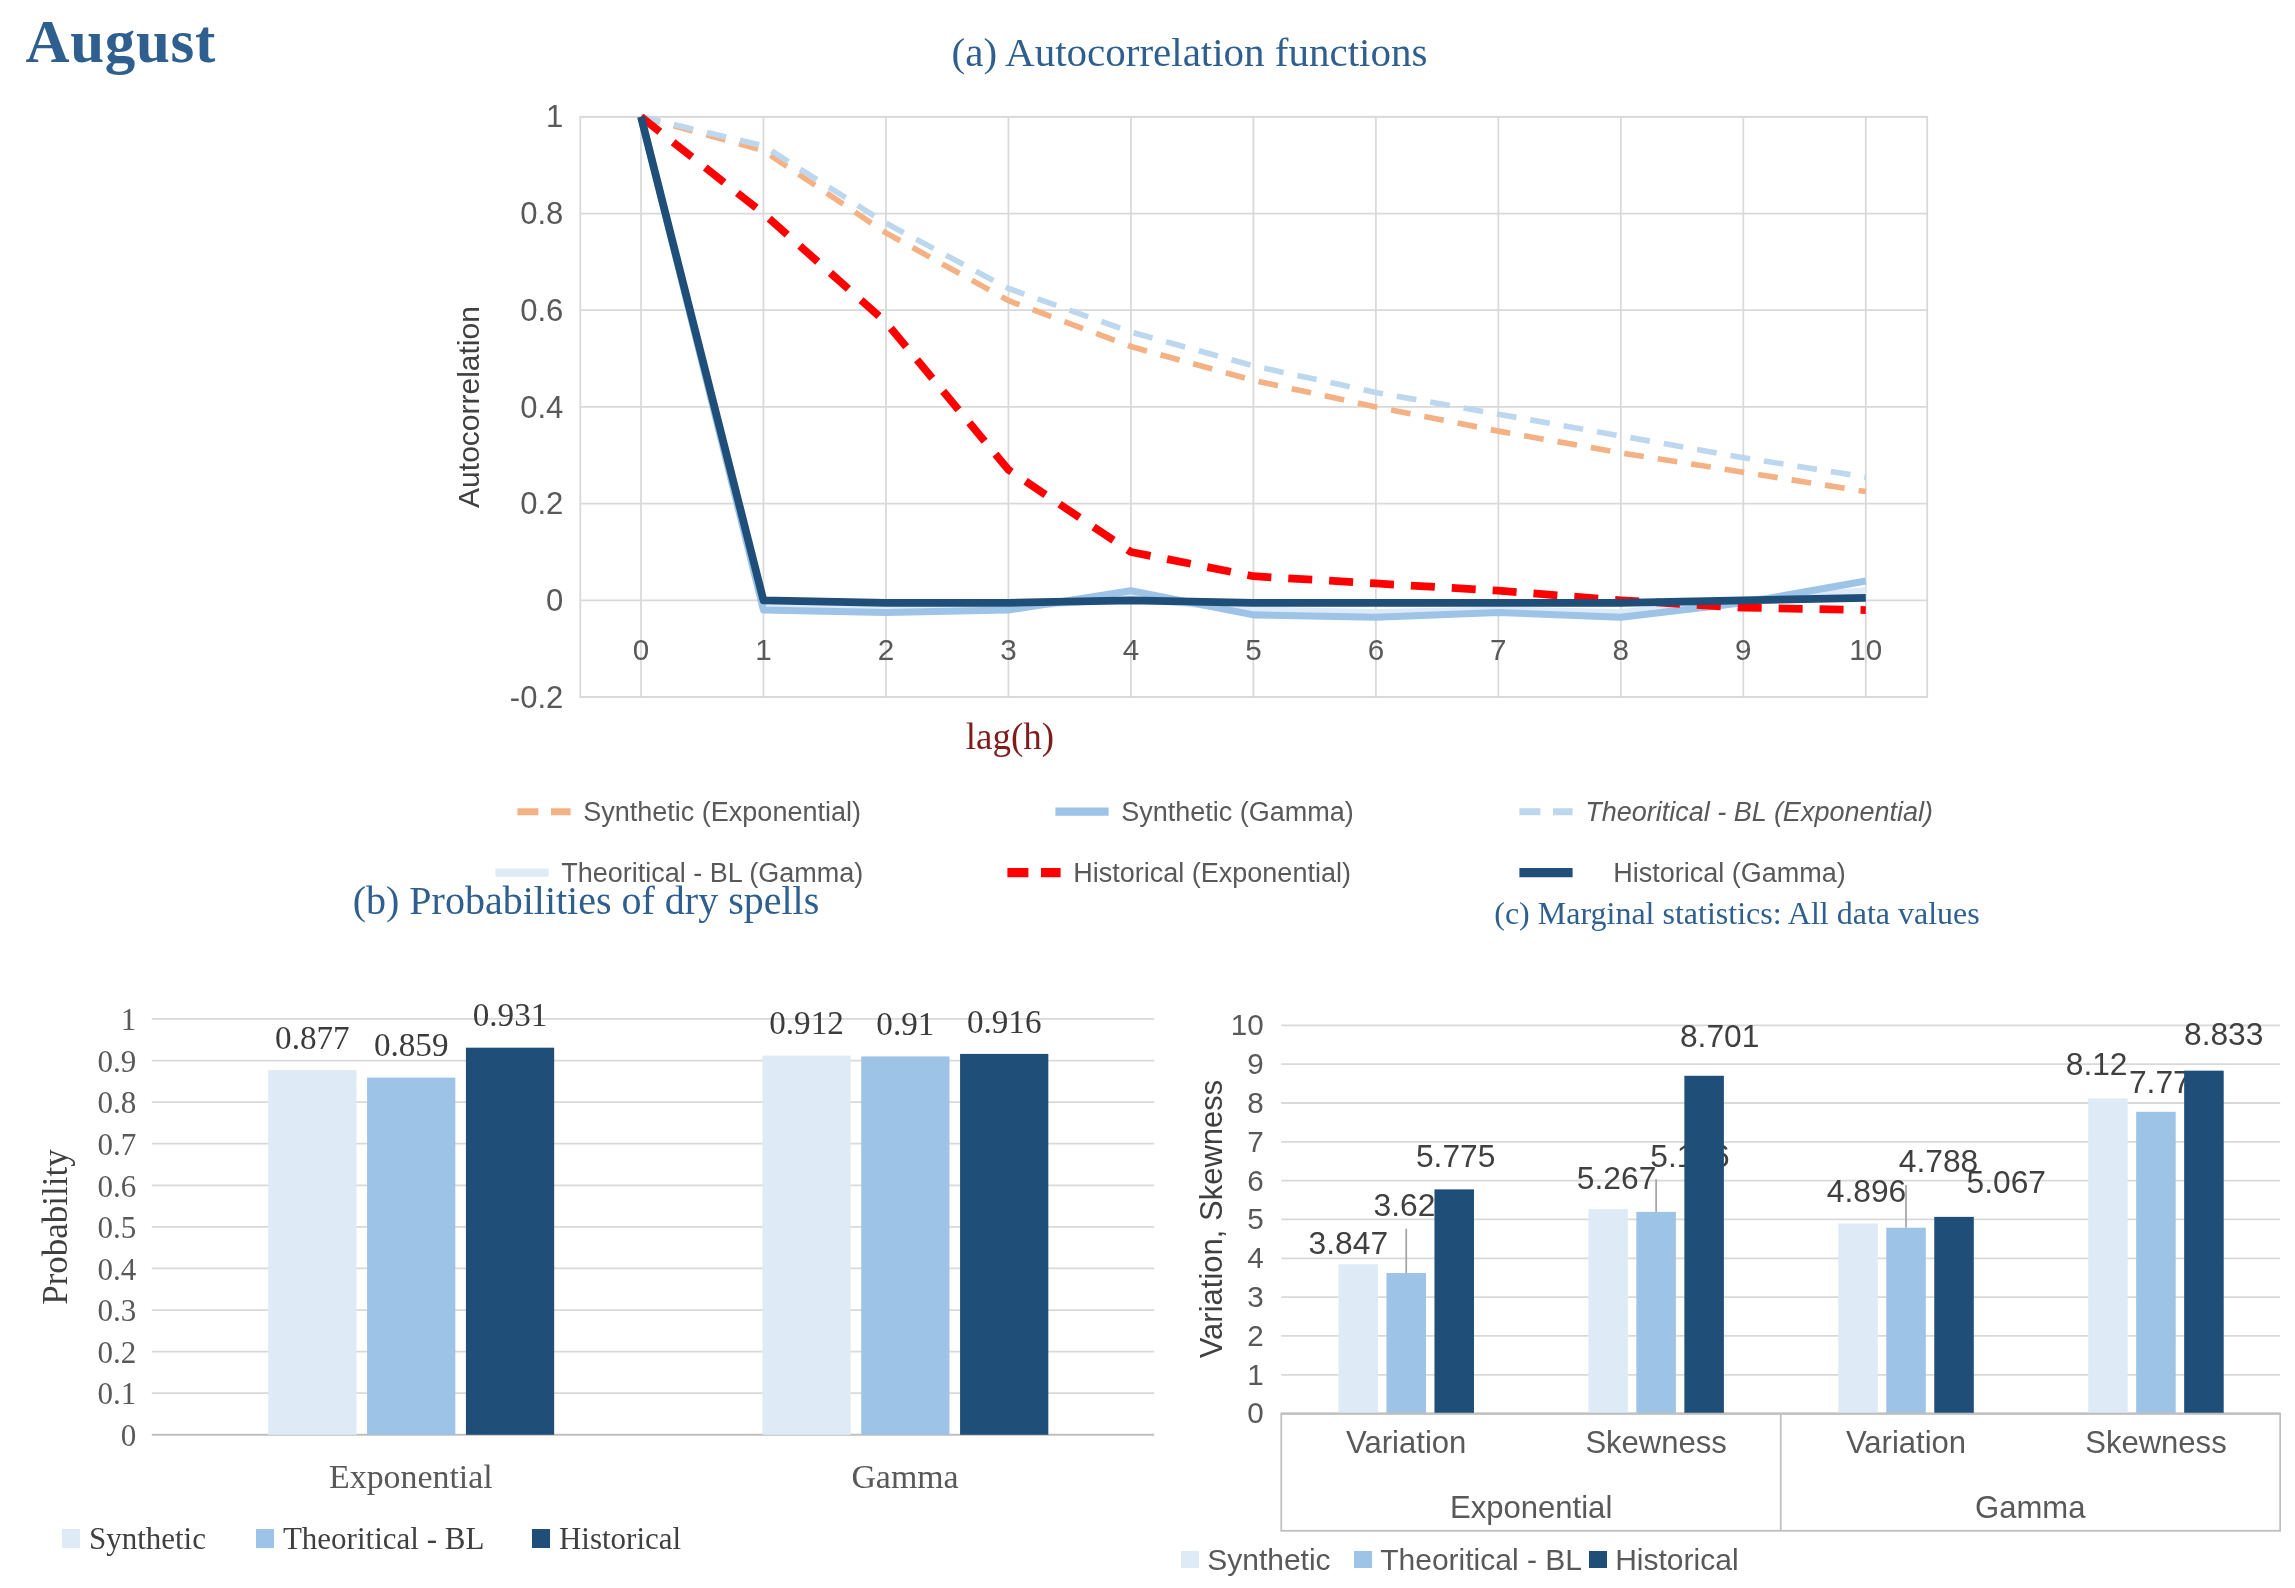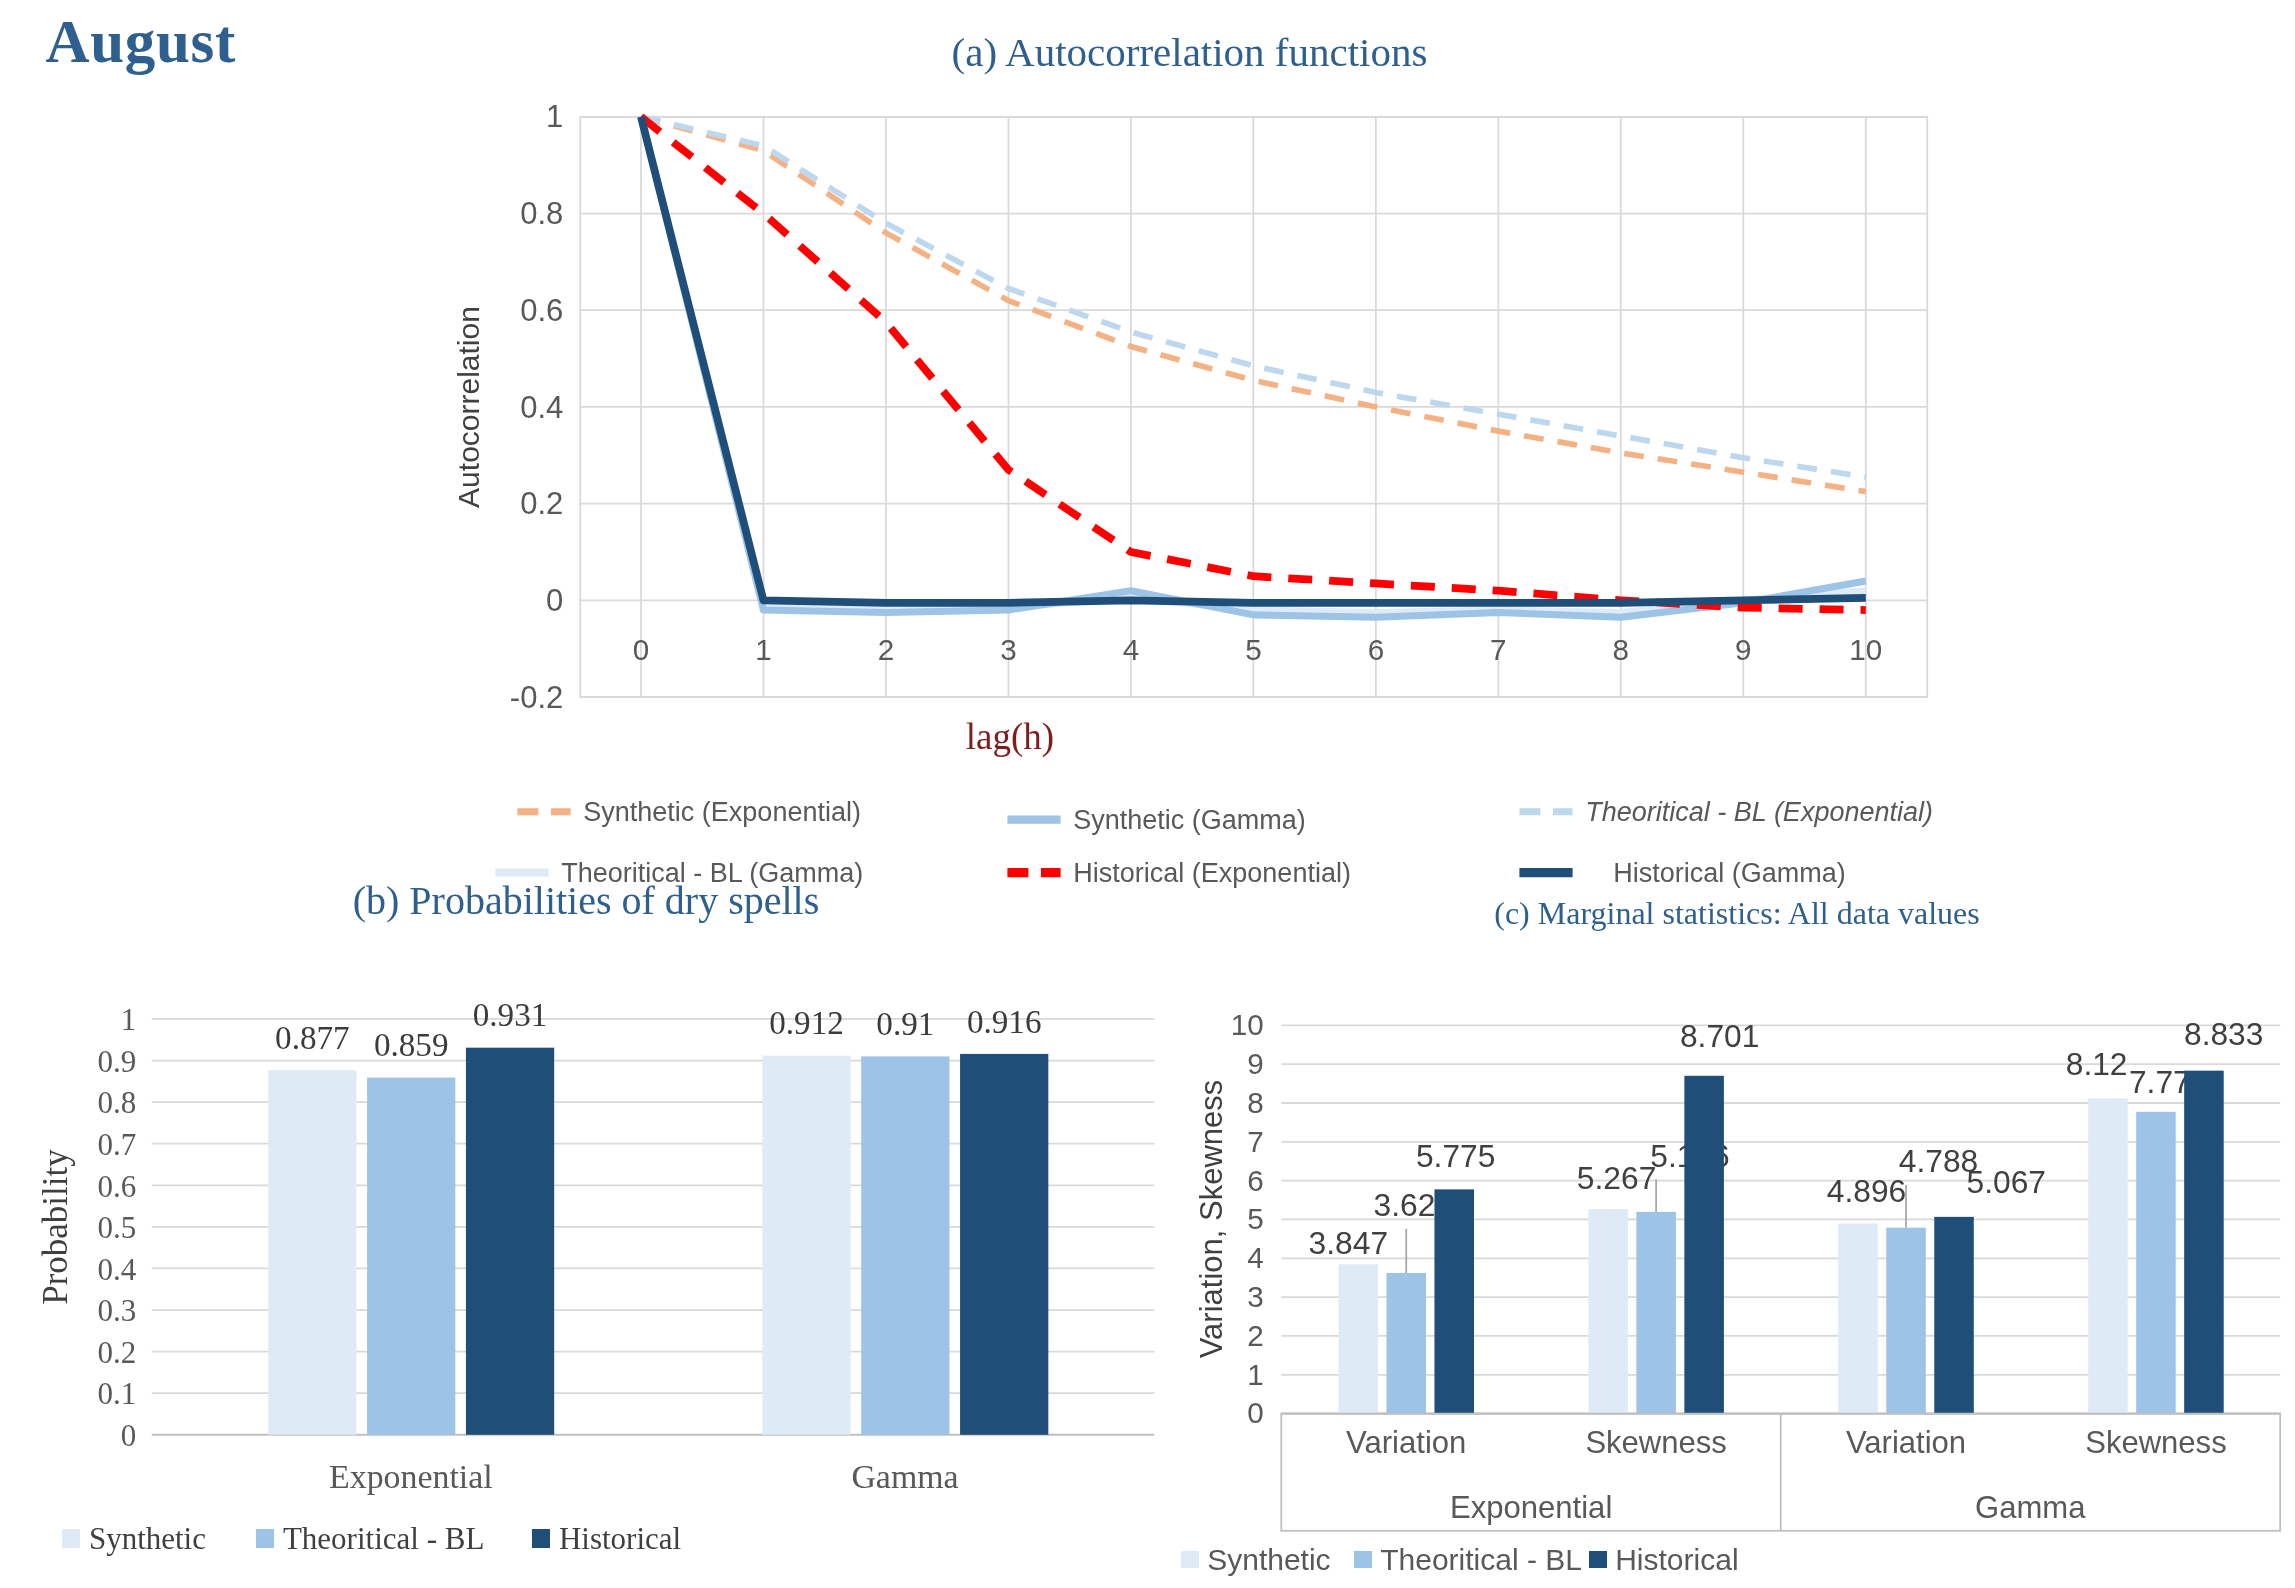"August" .abs { margin-left: 20px -> none }
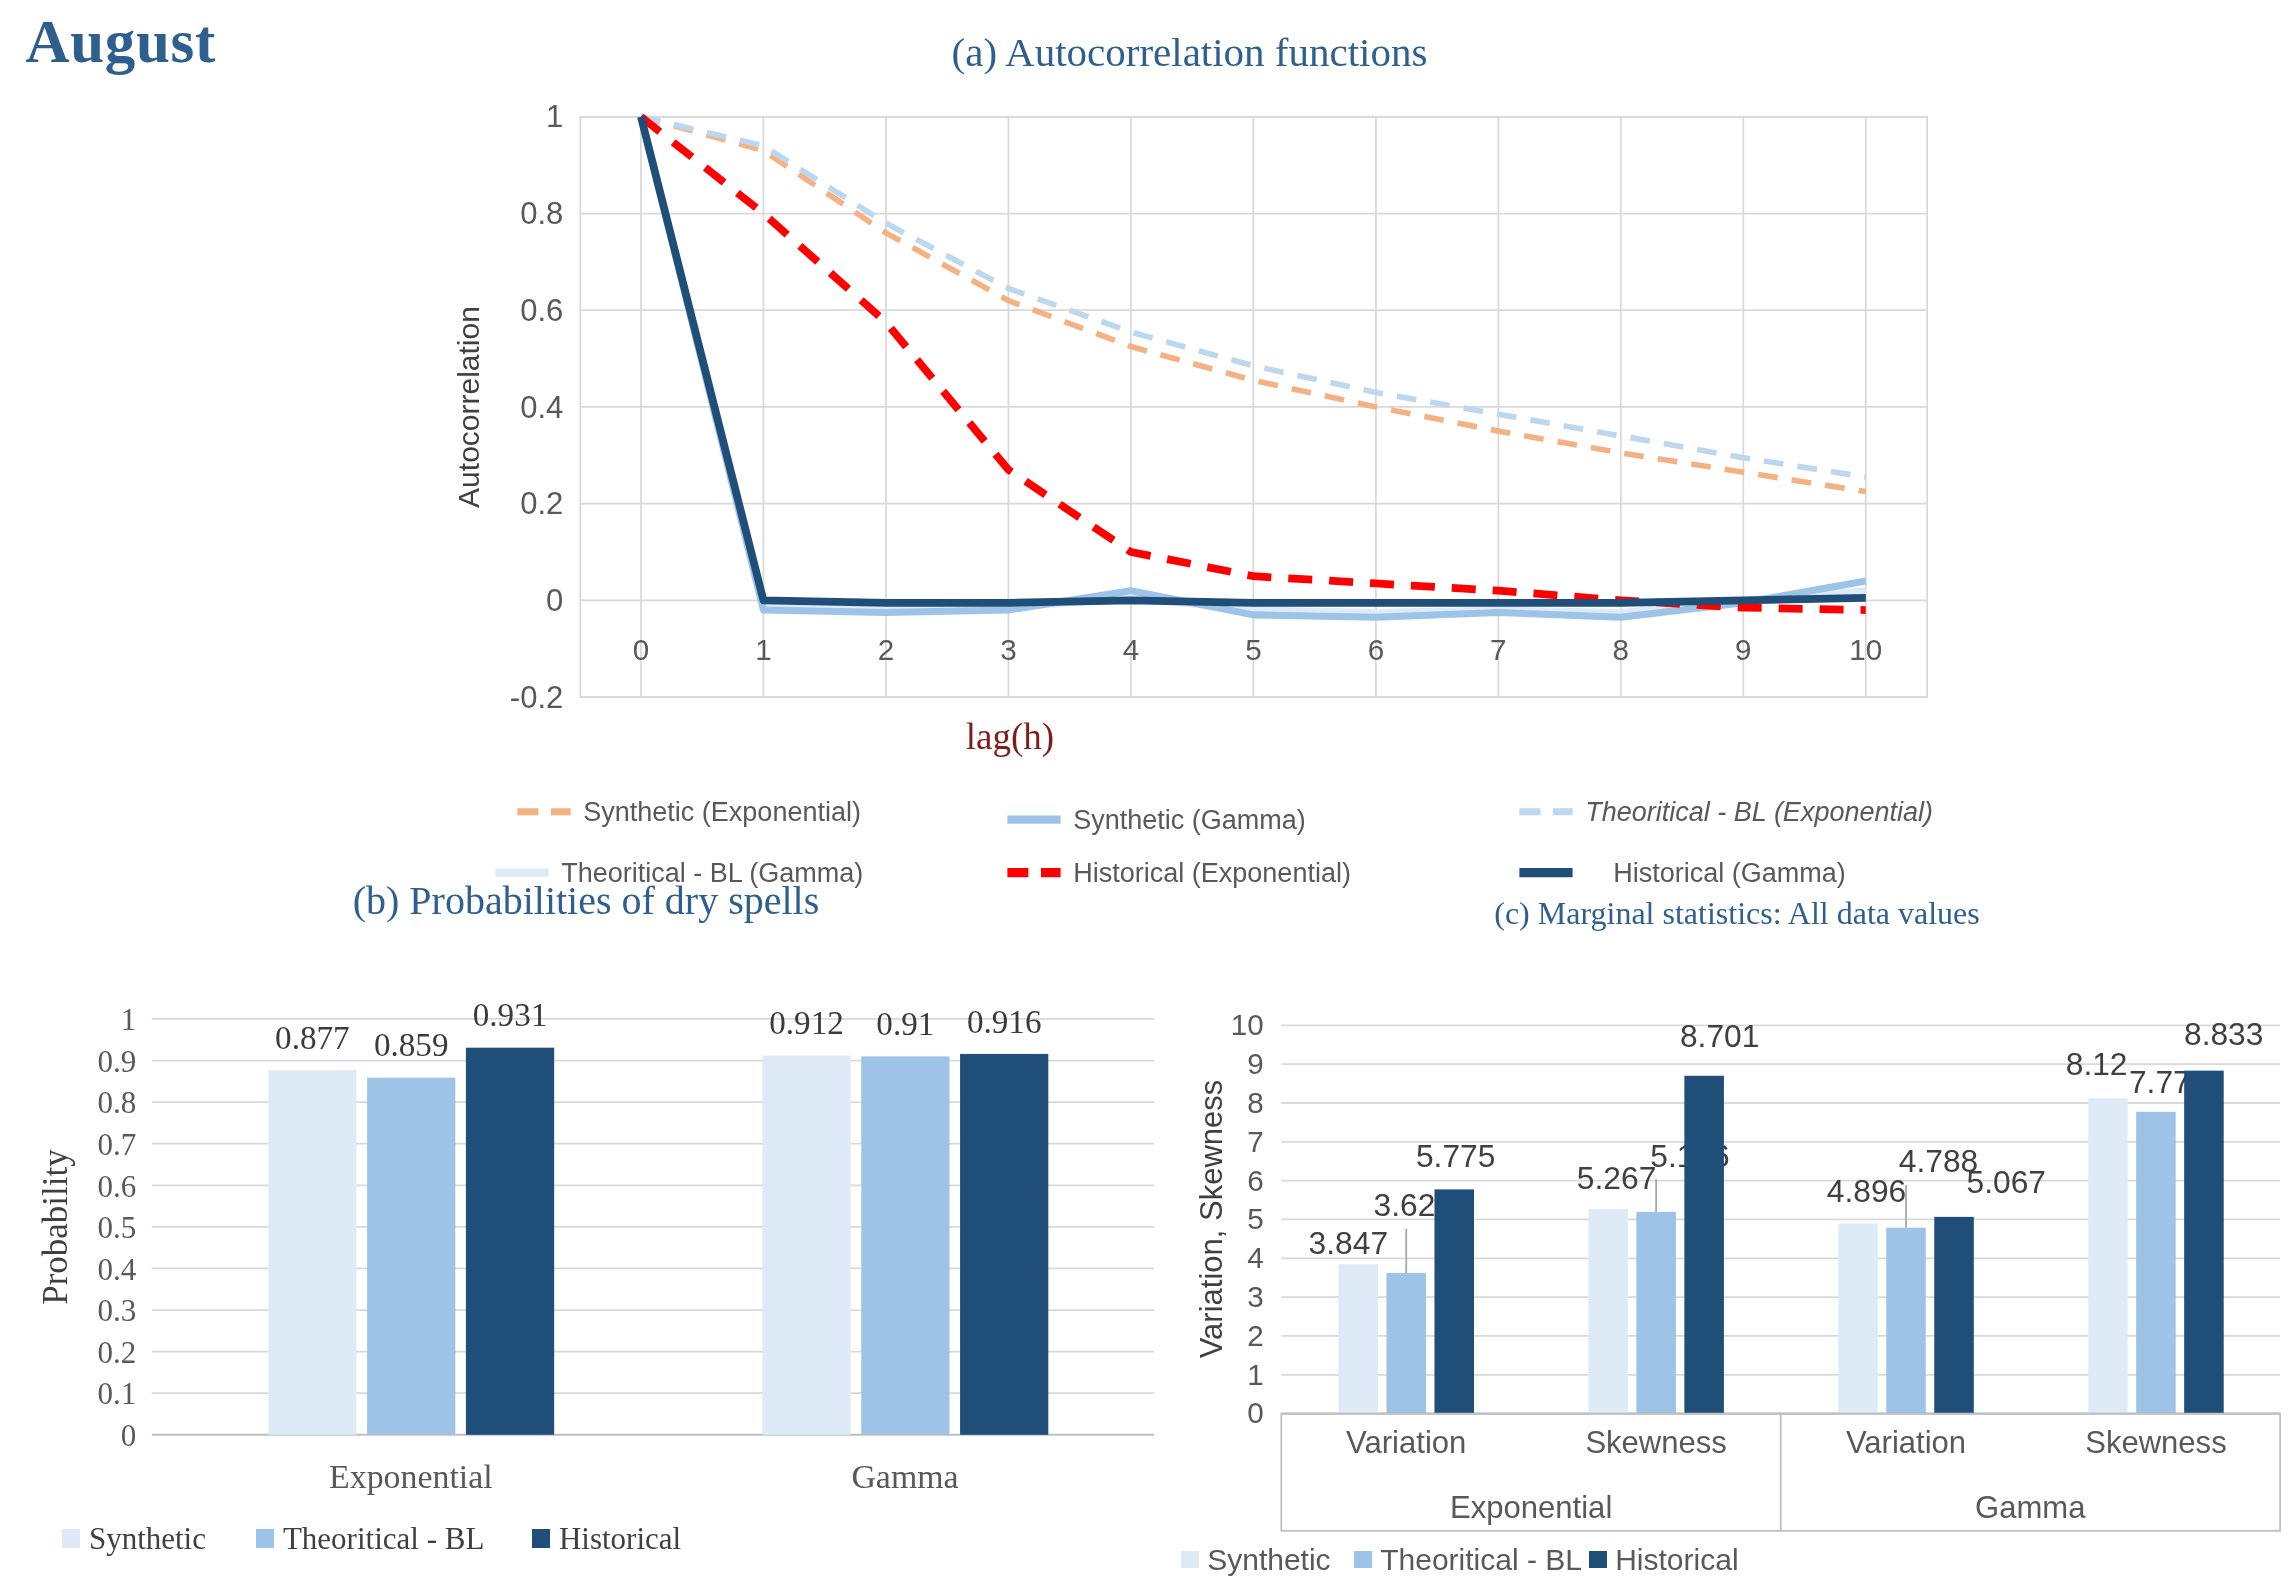"Synthetic (Gamma)" div.leg-item { left: 1006px -> 1054px; margin-top: 8px -> none }
